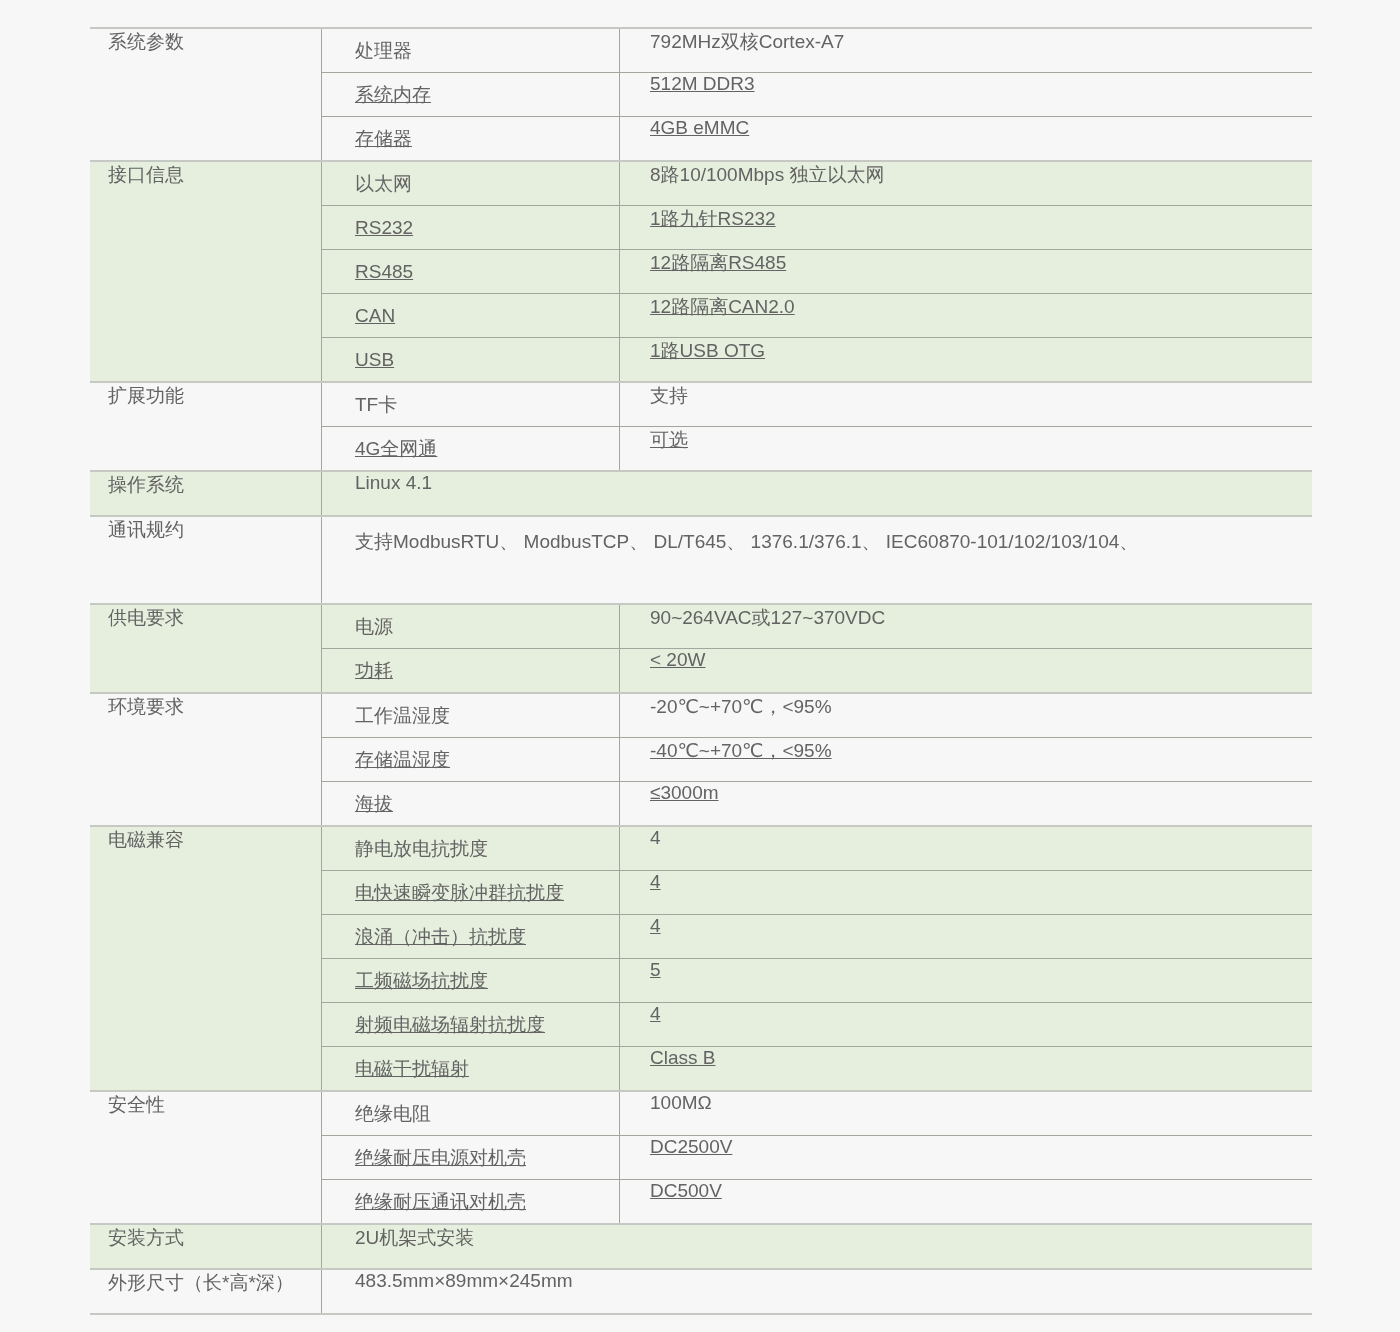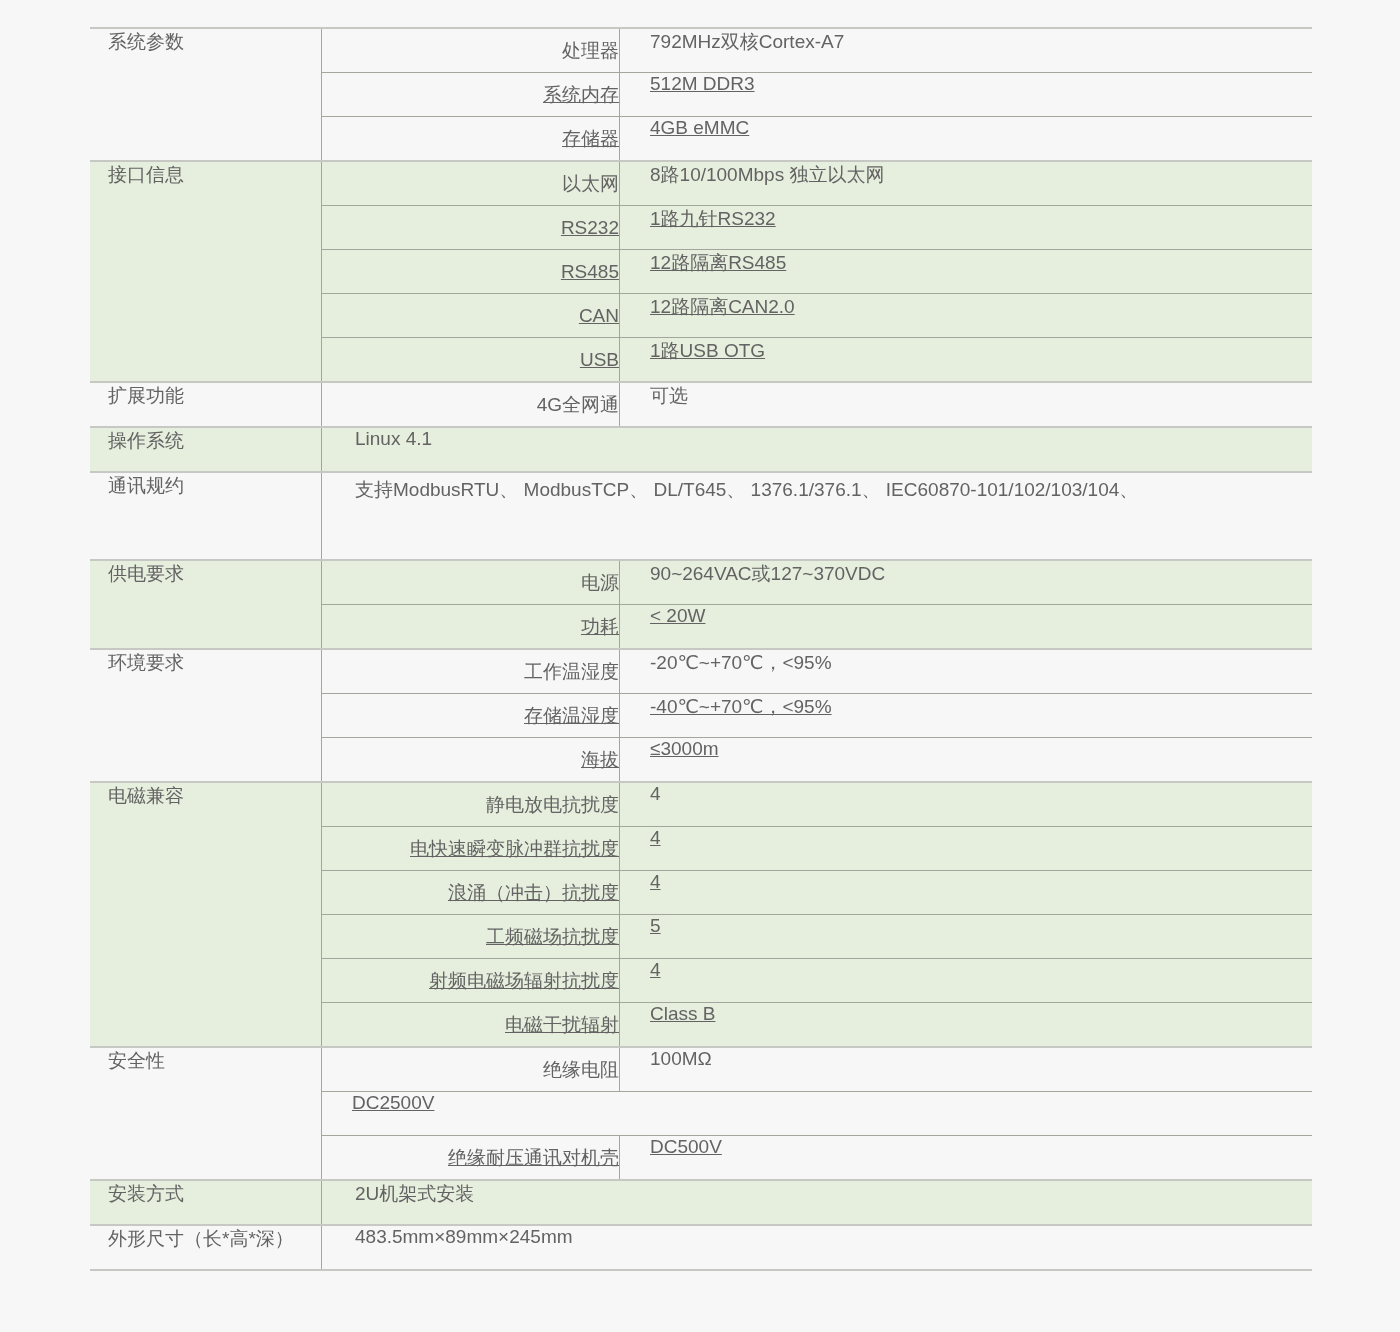"处理器" .param-cell { justify-content: flex-end -> none }
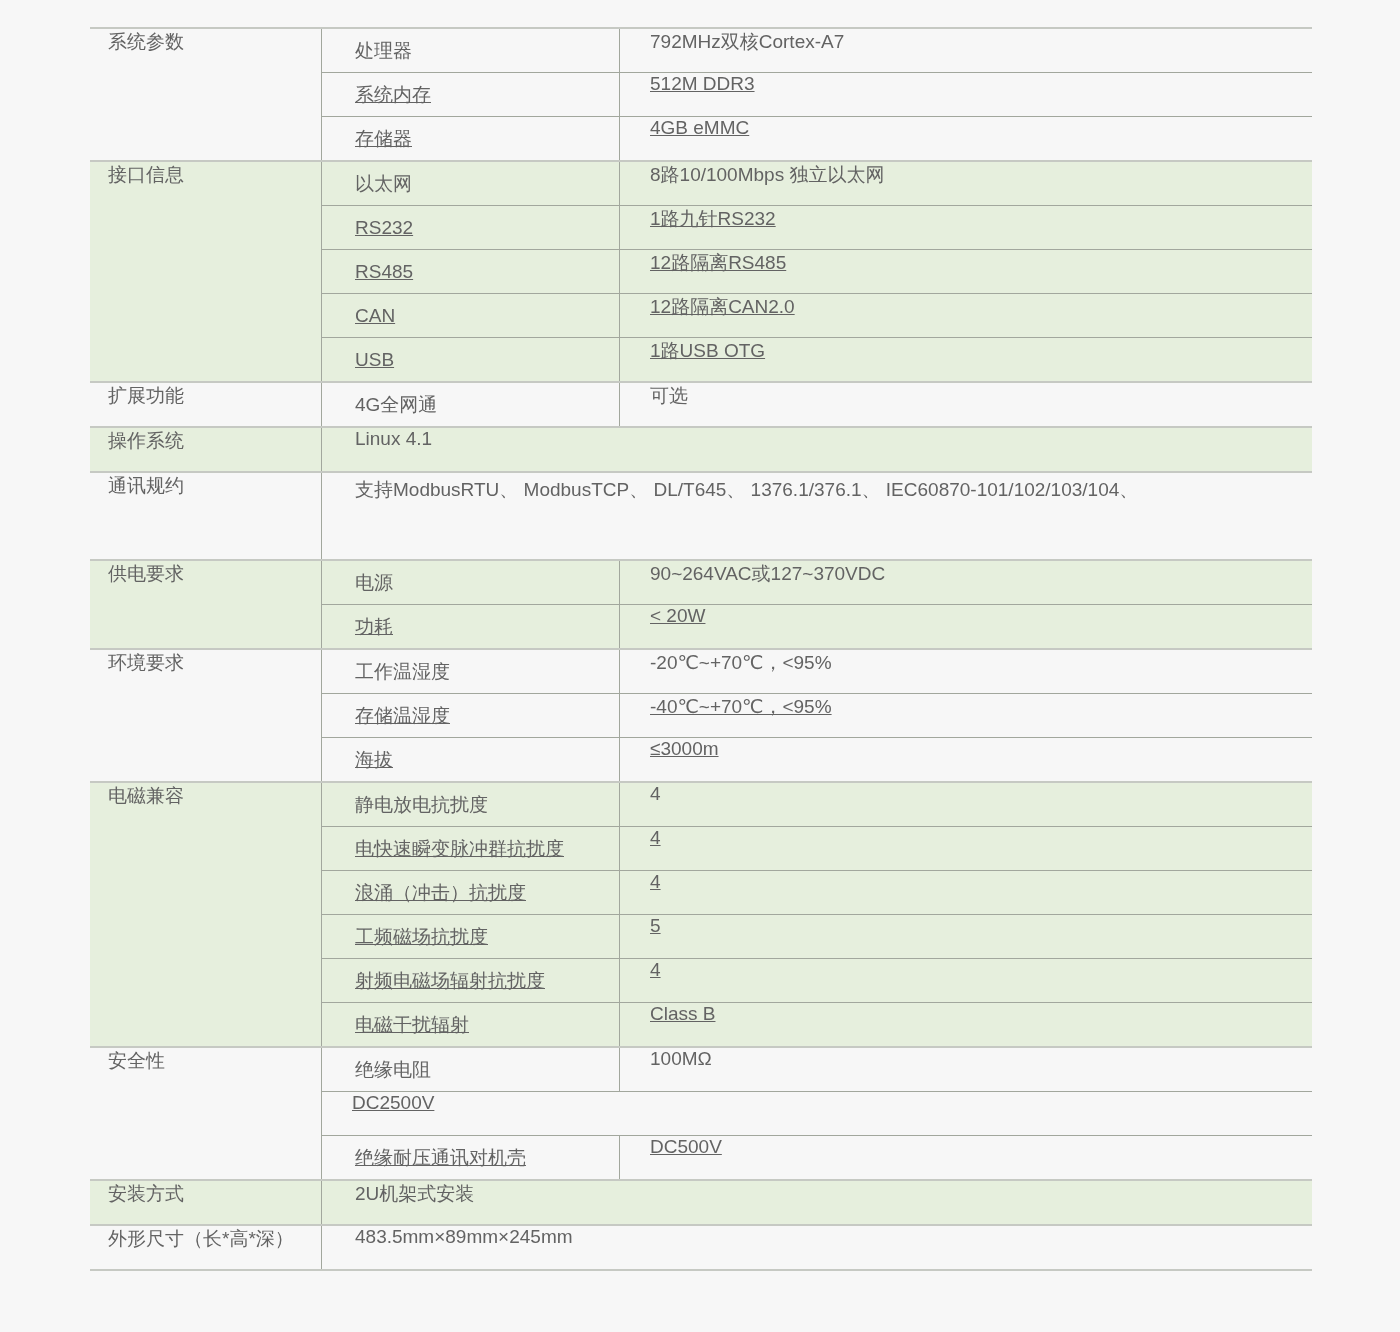"TF卡" div.row { html: none -> <div> <div> <span>TF卡</span> </div> <div> <span>支持</span> </div> </div> }
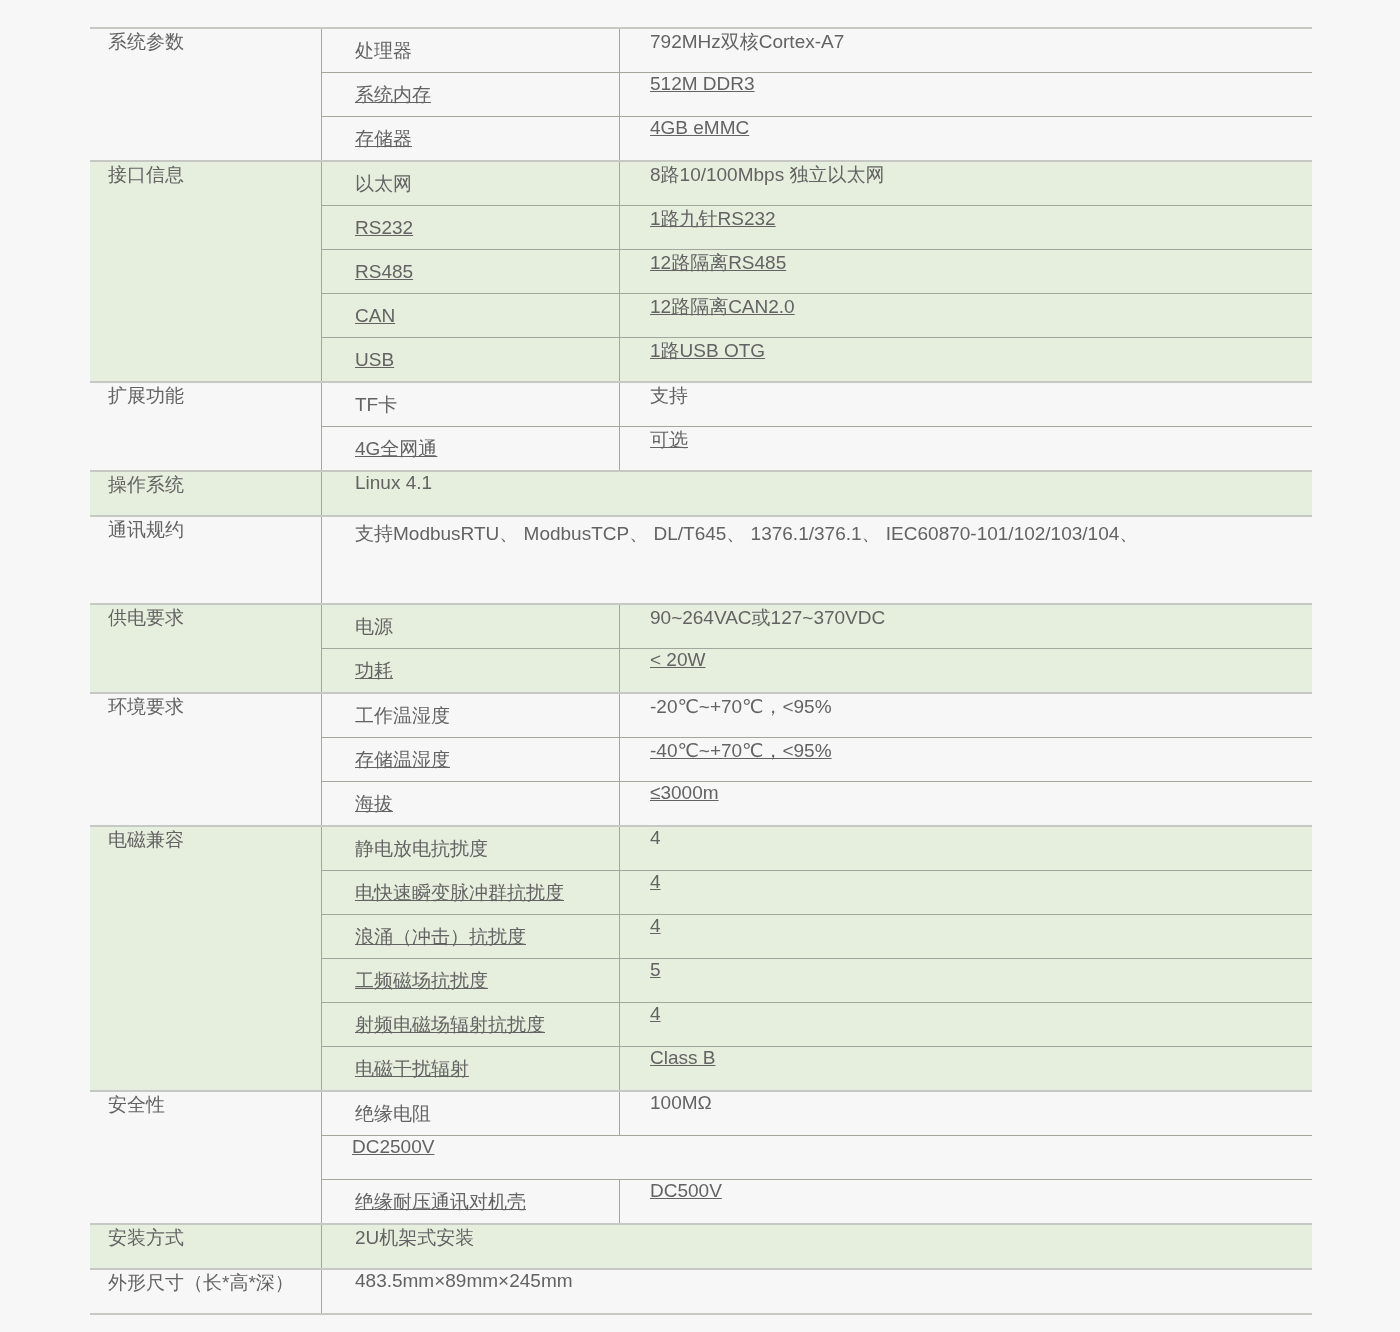"支持ModbusRTU、 ModbusTCP、 DL/T645、" .row.tall .value-cell { padding-top: 4px -> 12px }
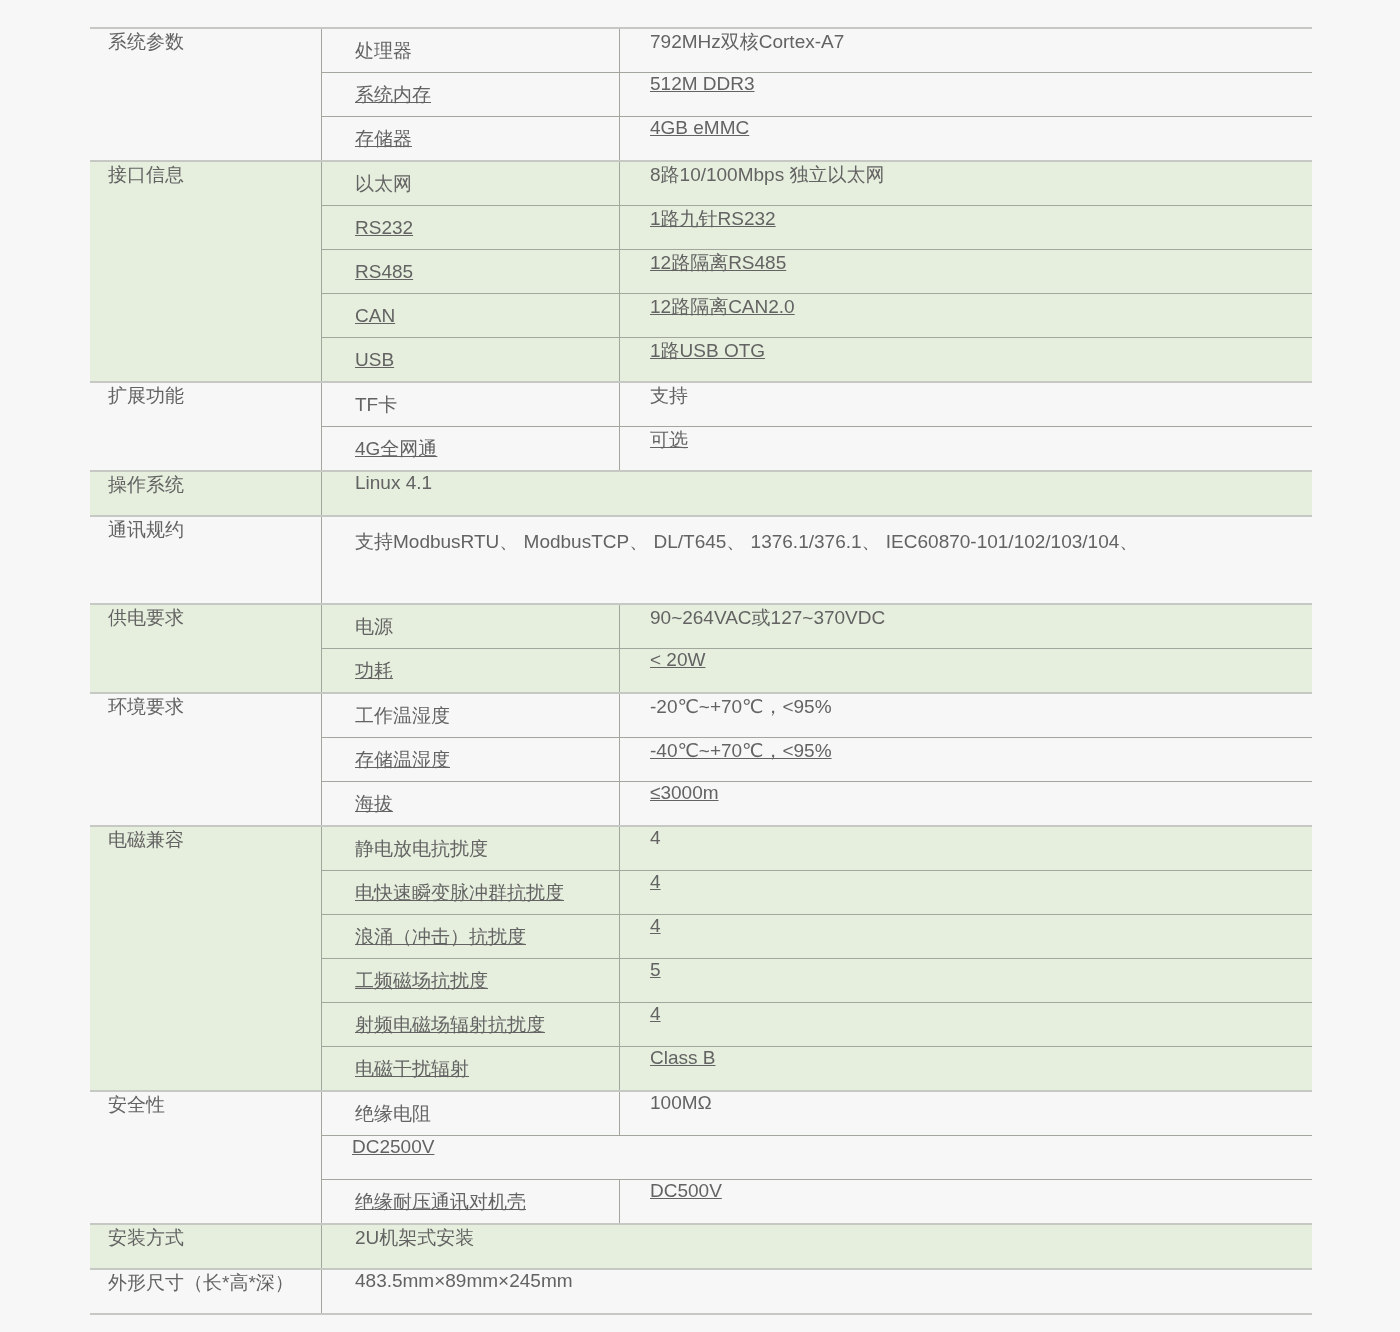"绝缘耐压电源对机壳" div.param-cell { html: none -> <div> <span>绝缘耐压电源对机壳</span> </div> }
